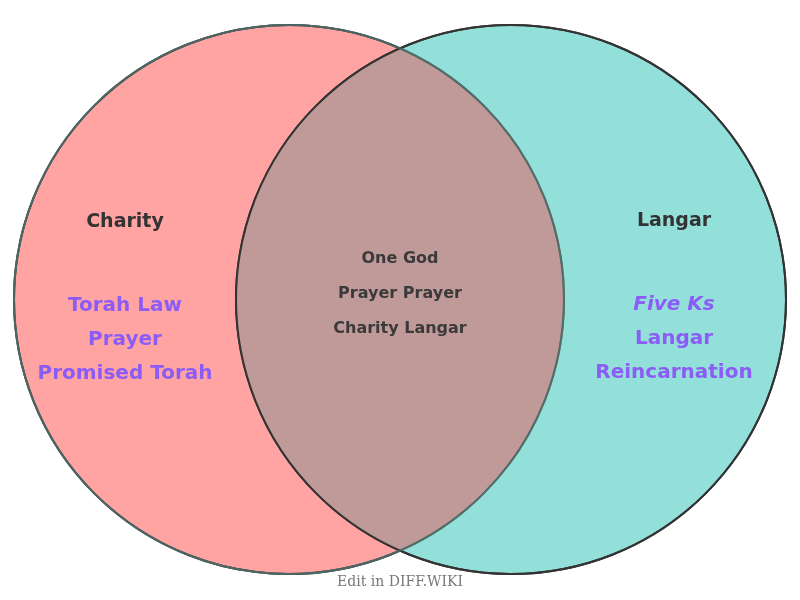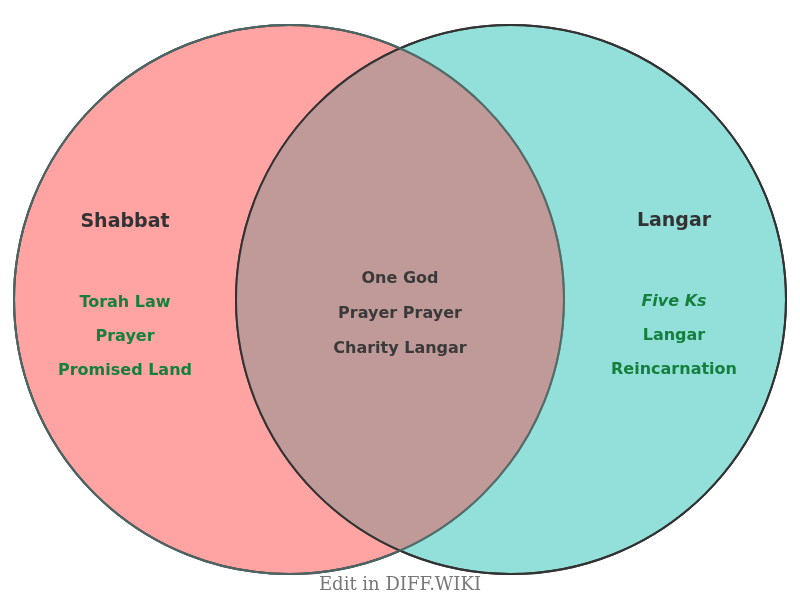"Shabbat" div.label { text: Shabbat -> Charity }
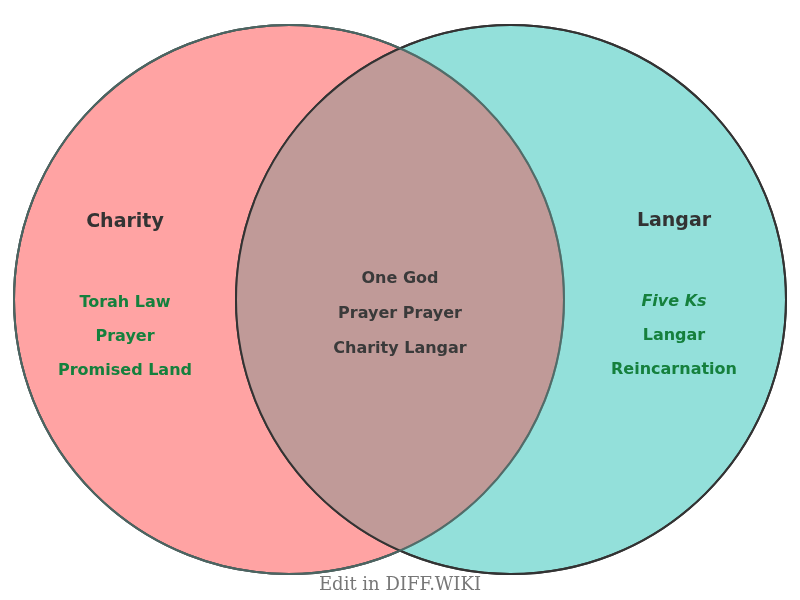"One God" .shared { margin-top: 20px -> none }
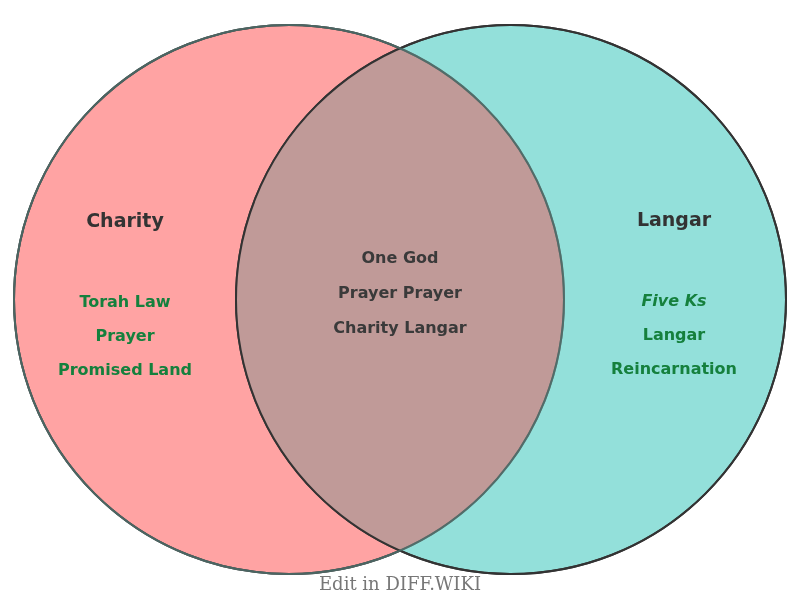"Torah Law" .item { color: #15803d -> #8b5cf6; font-size: 16px -> 20px }
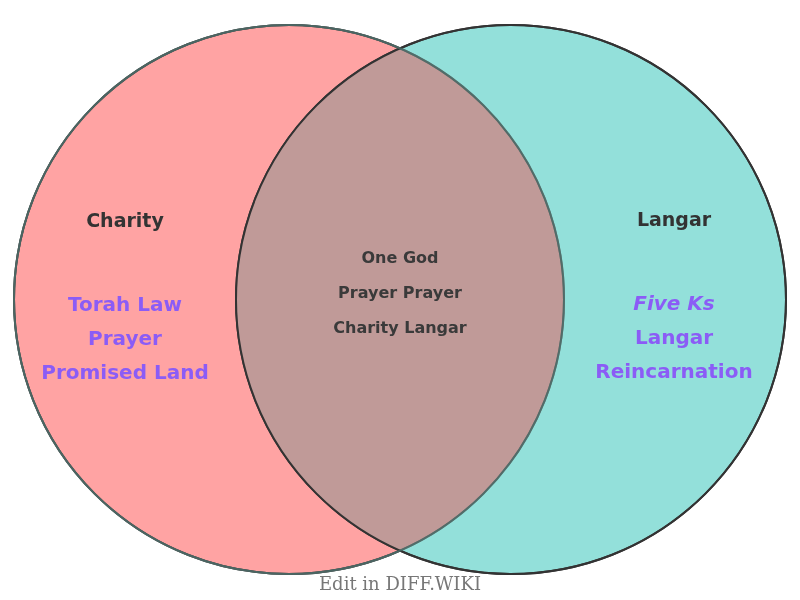"Promised Land" div.label { text: Land -> Torah }
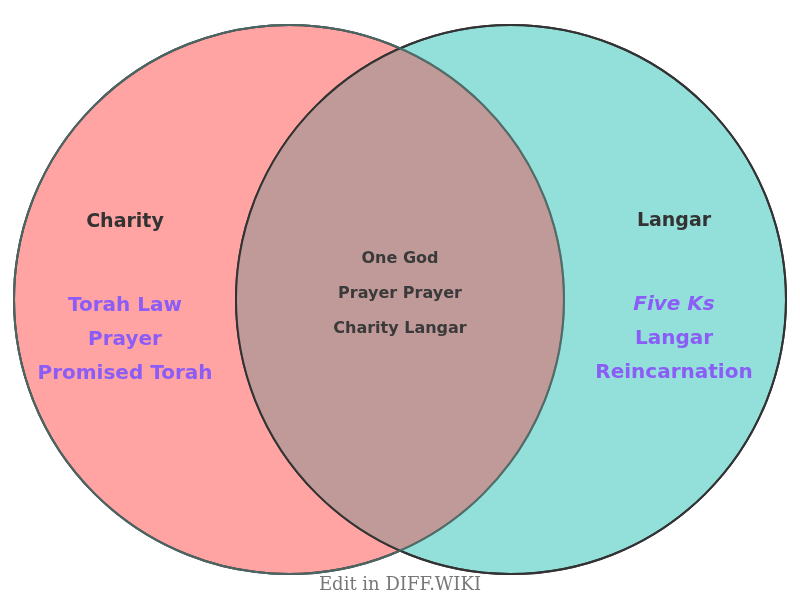"Edit in DIFF.WIKI" .footer { font-size: 18px -> 14px }
